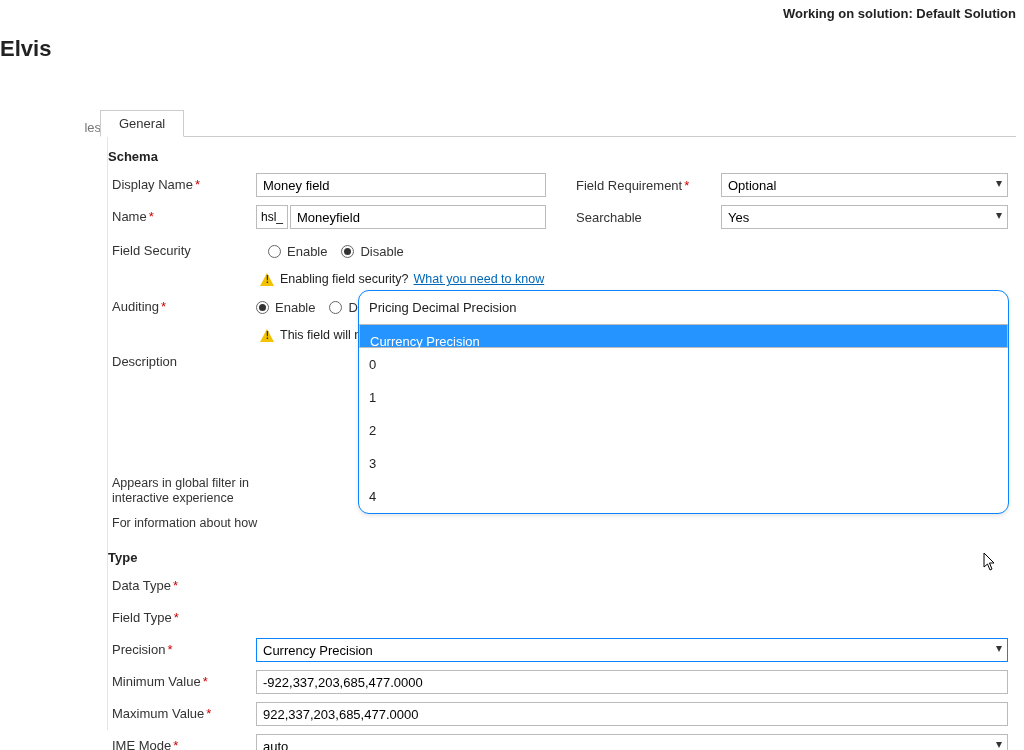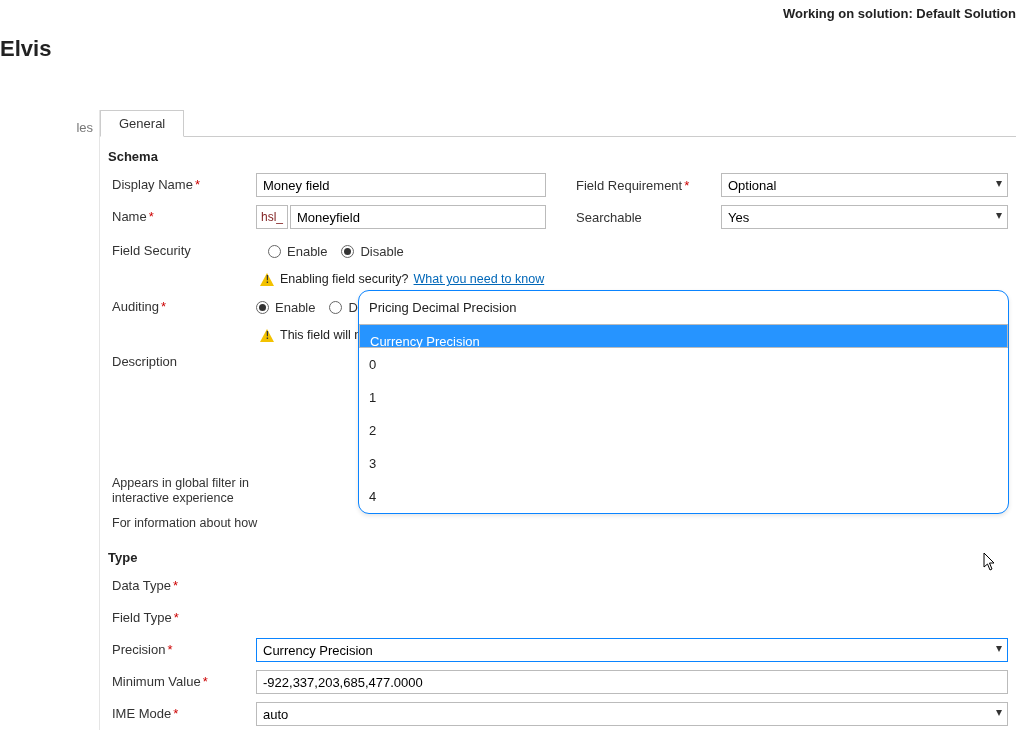"les" .left-col { width: 100px -> 108px }
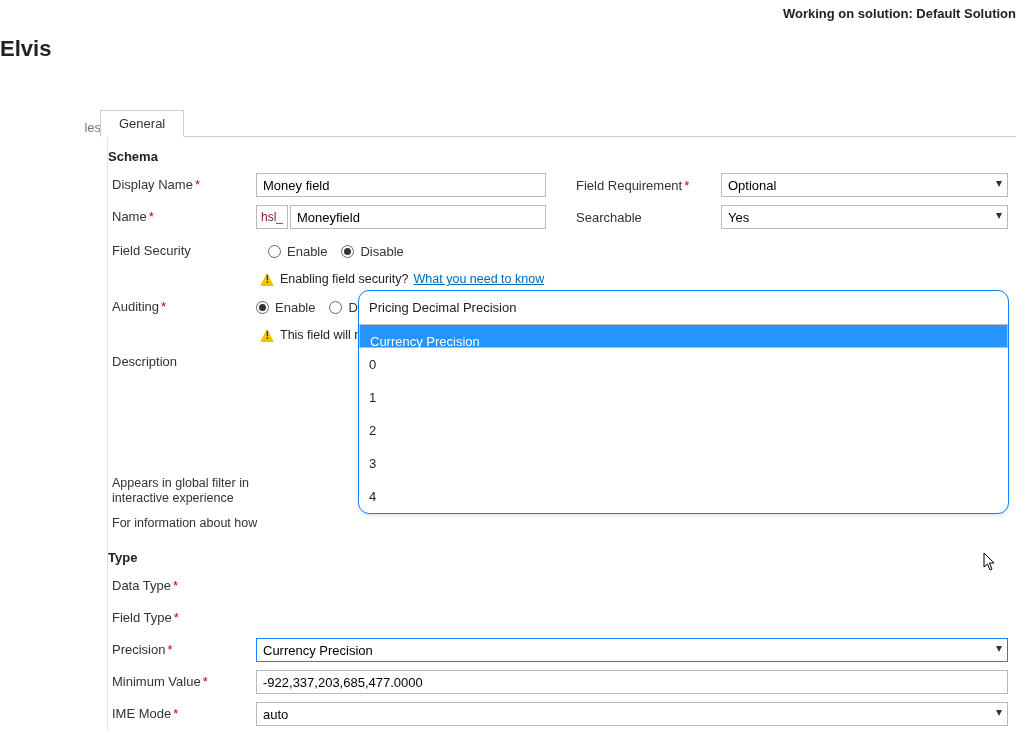"hsl_" .prefix-box { color: #7f1d1d -> #000000 }
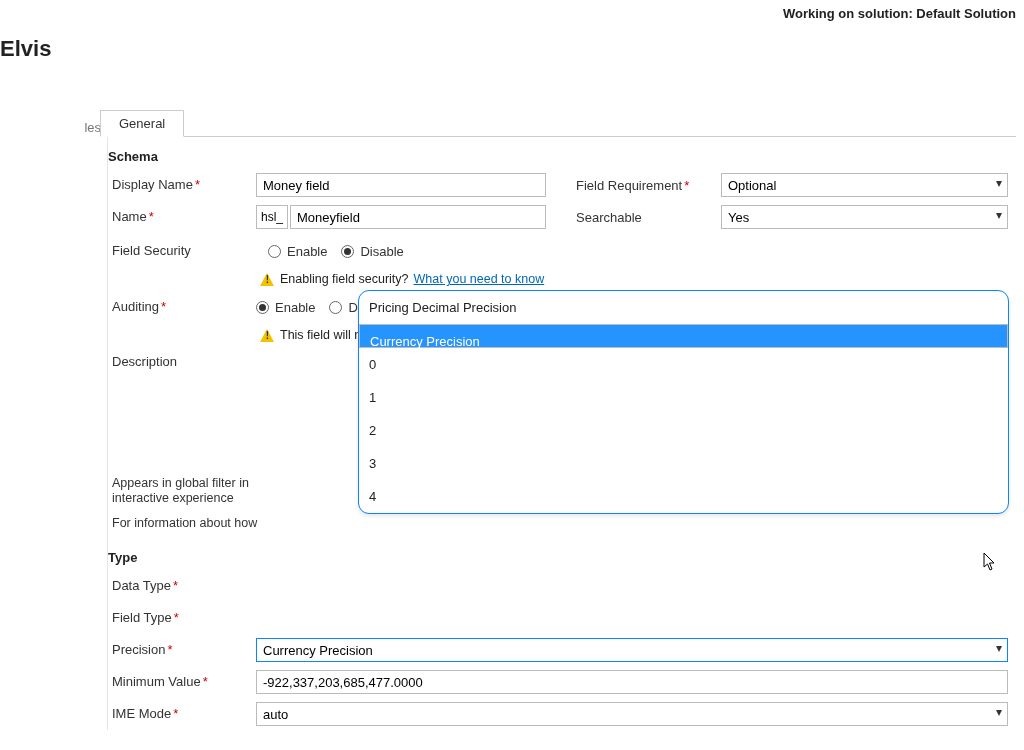"Maximum Value *" div.row { html: none -> <div> <div><span>Maximum Value</span><span>*</span></div> <div> <input> </div> </div> }
